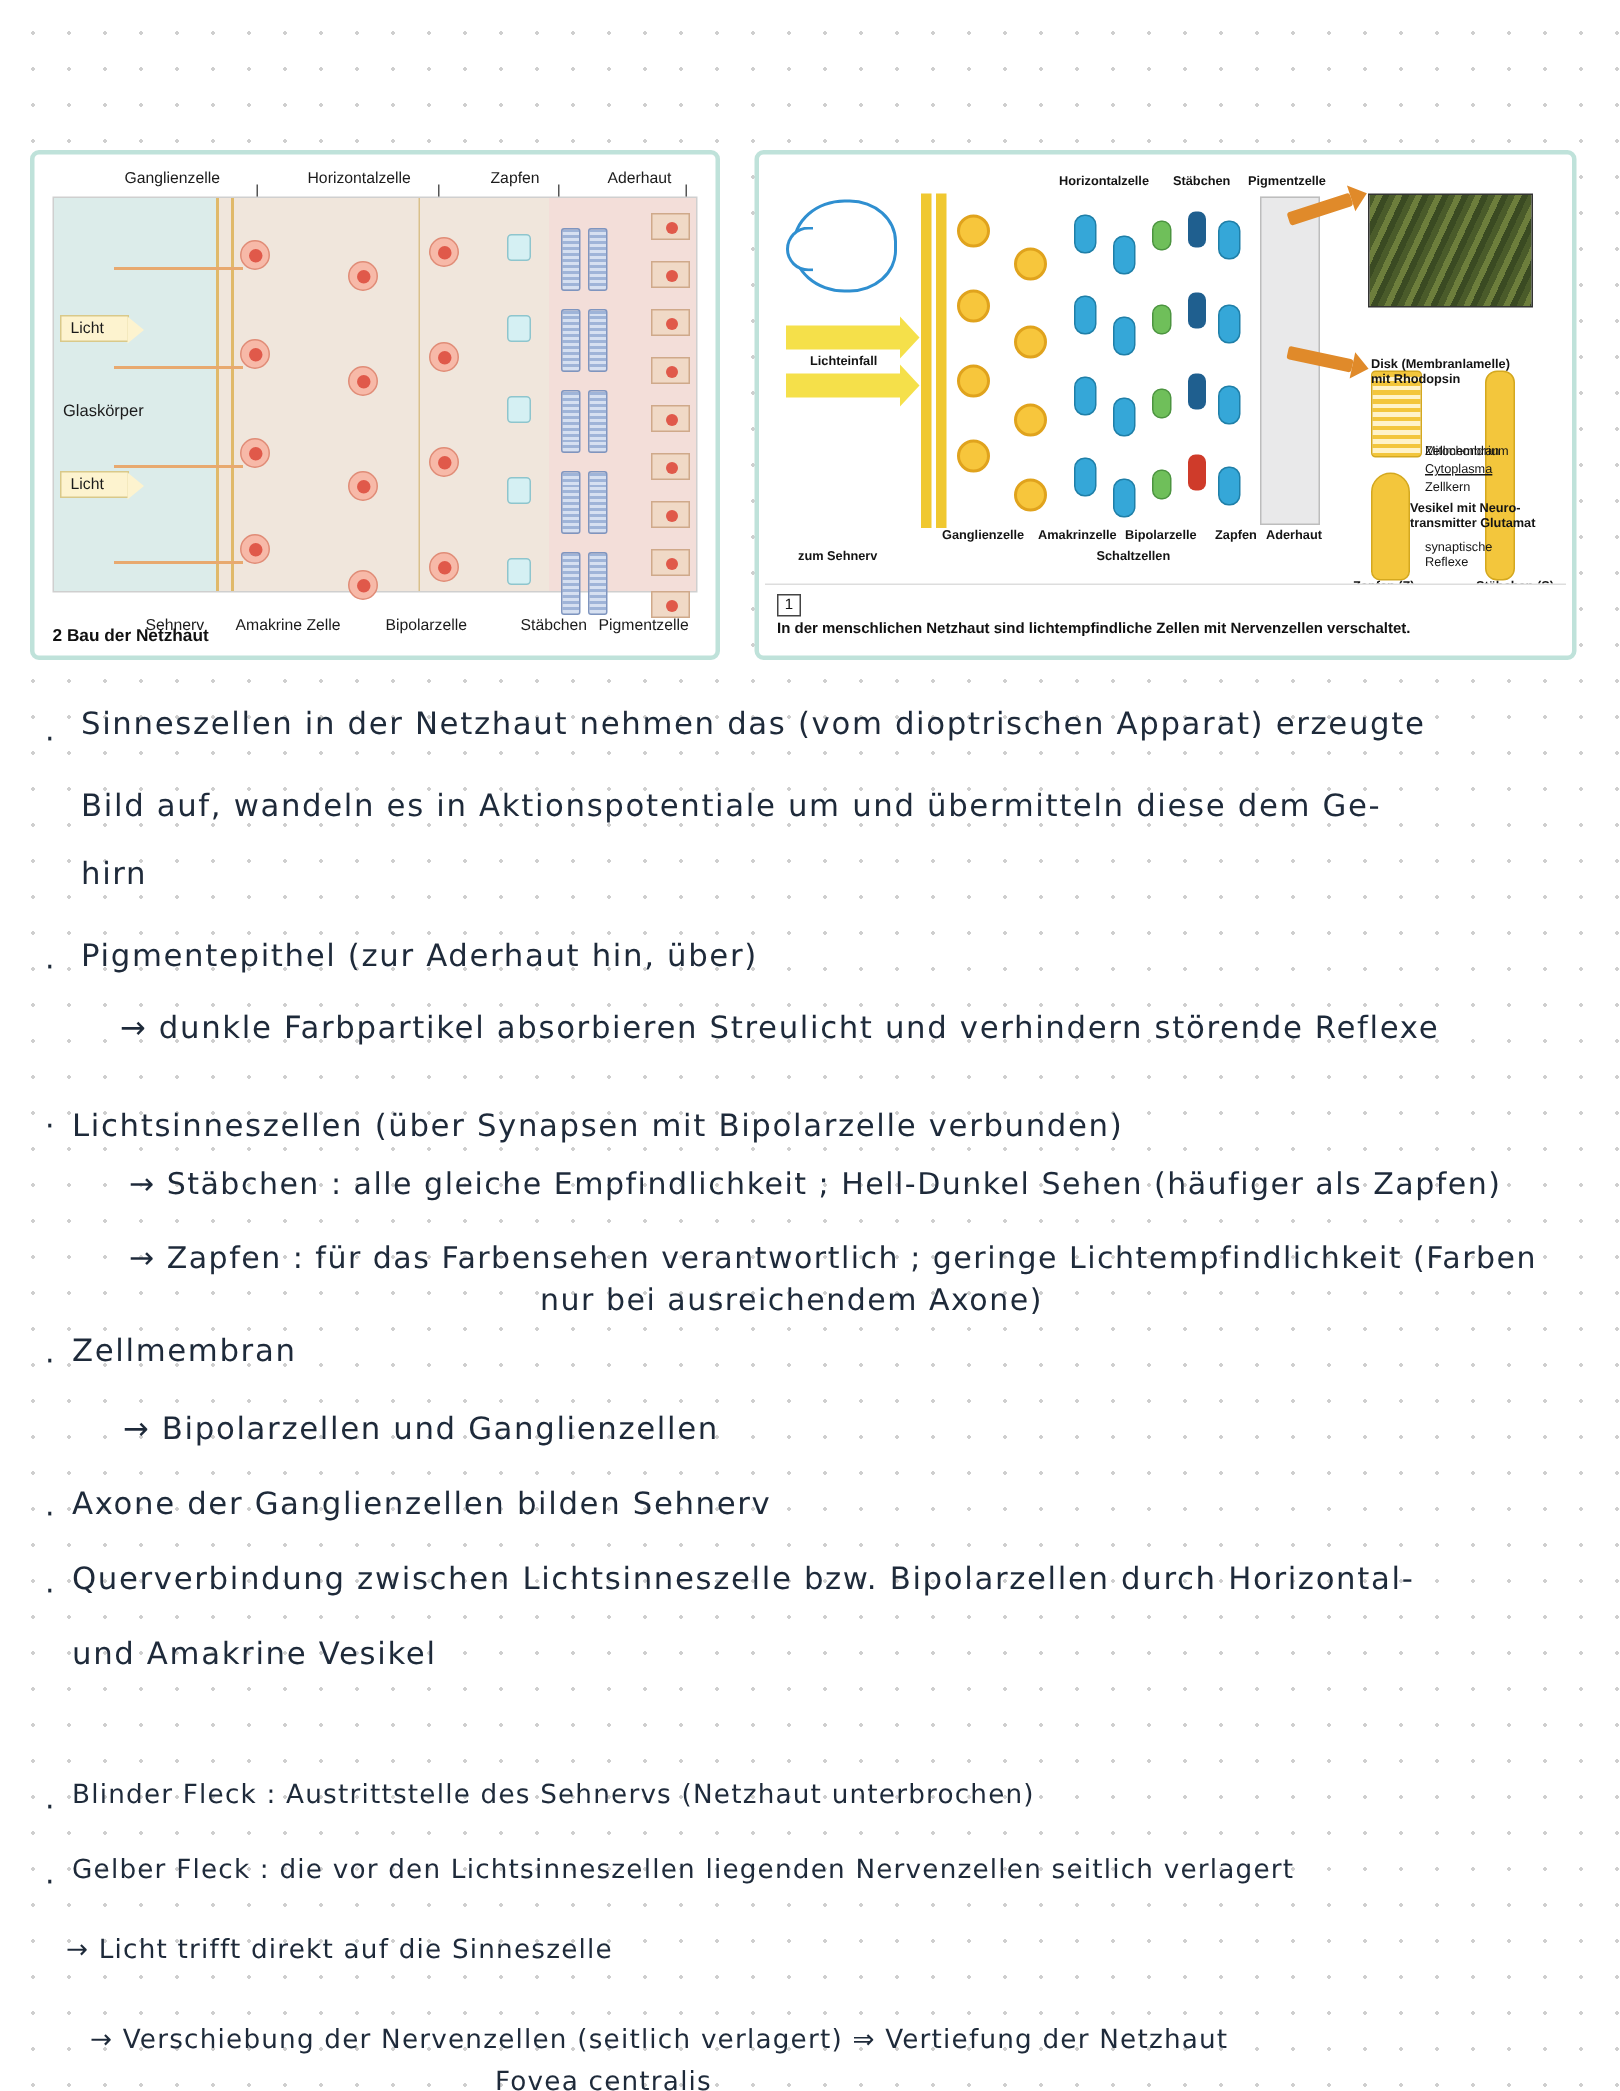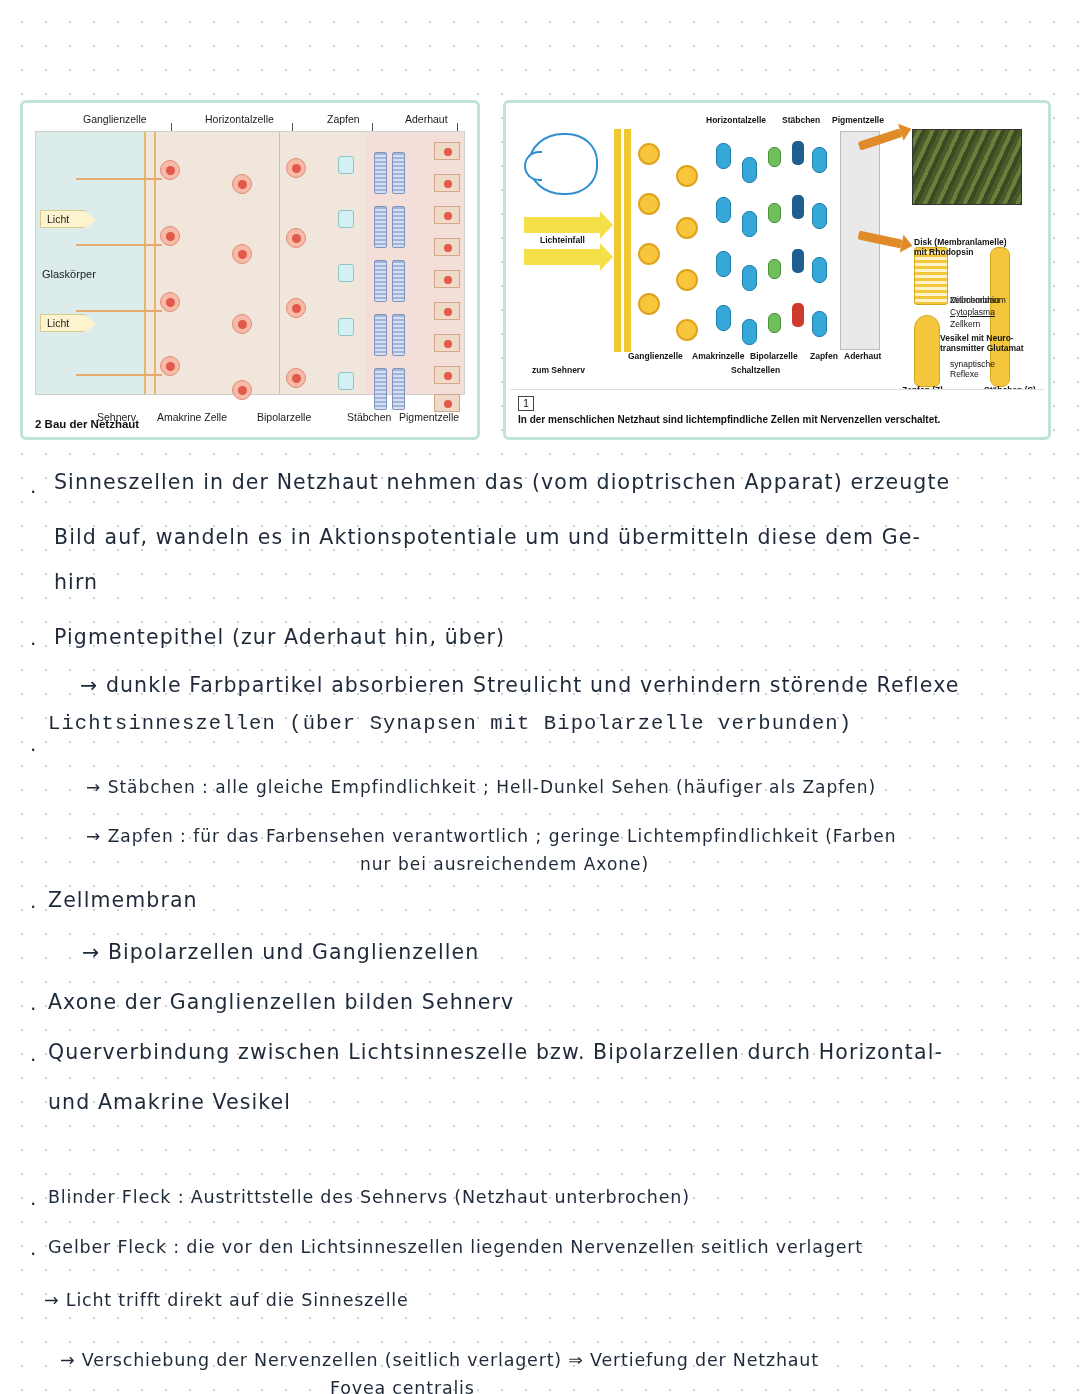"Lichtsinneszellen (über Synapsen mit" div.line { font-family: Liberation Mono, monospace -> none; top: 242px -> 268px }
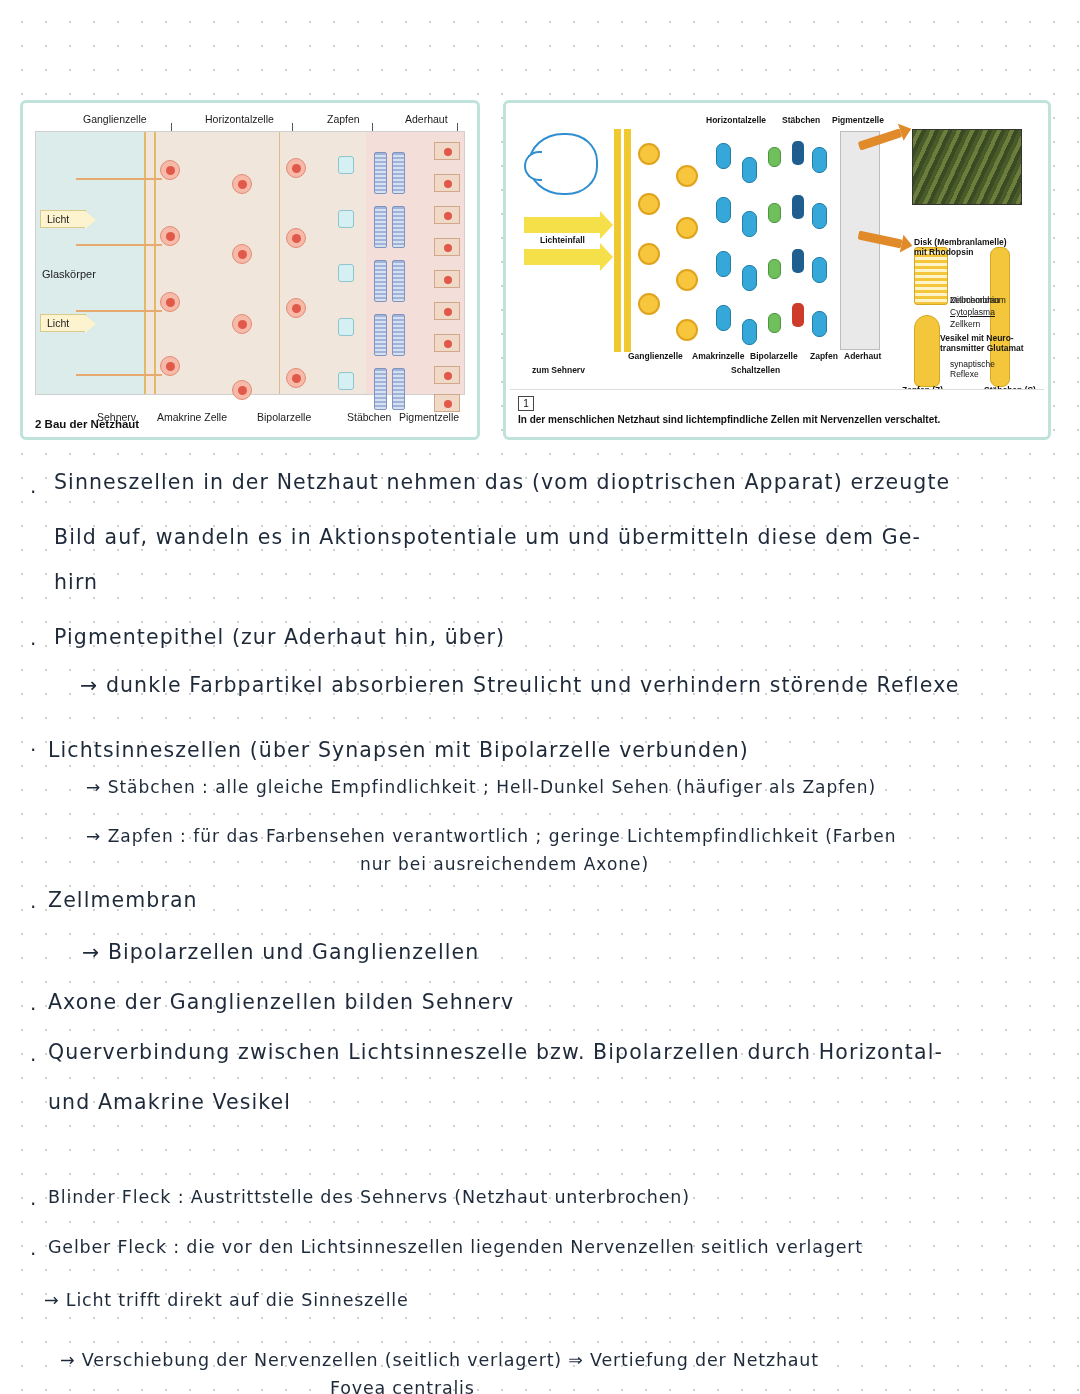"→ Stäbchen : alle gleiche" .l-sub { font-size: 17px -> 20px }
